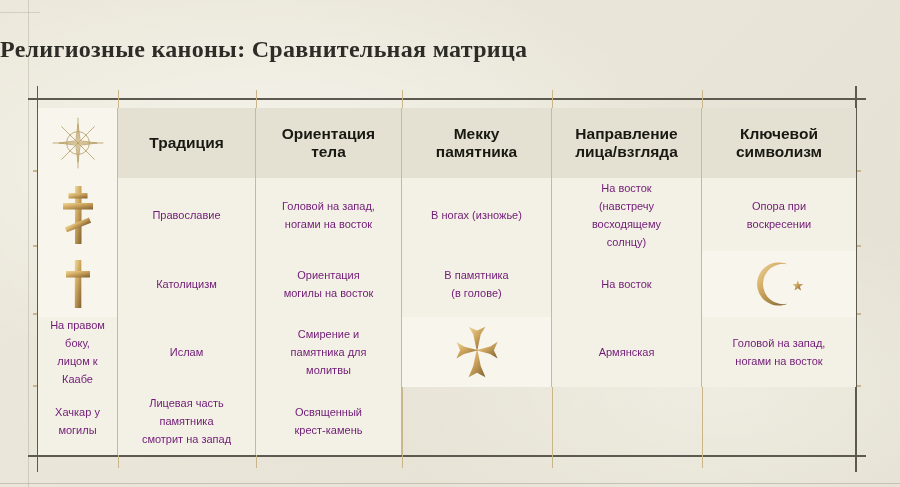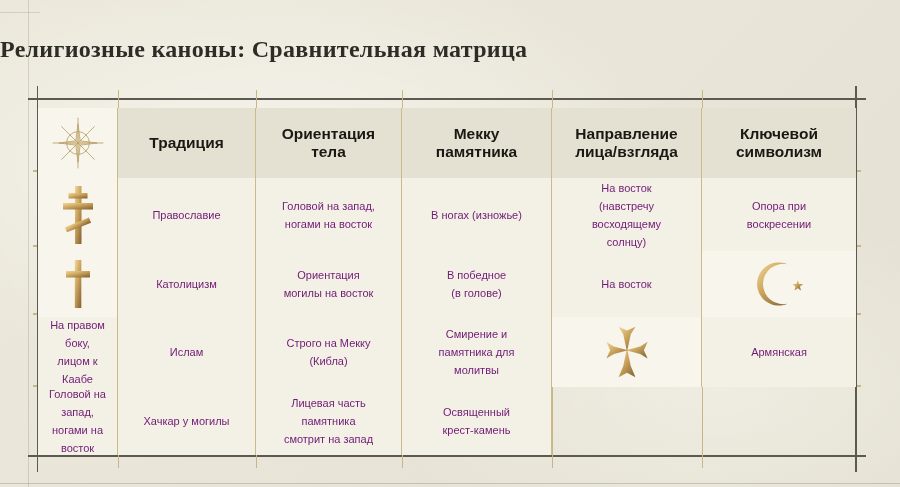"В победное" div.cell { text: победное -> памятника }
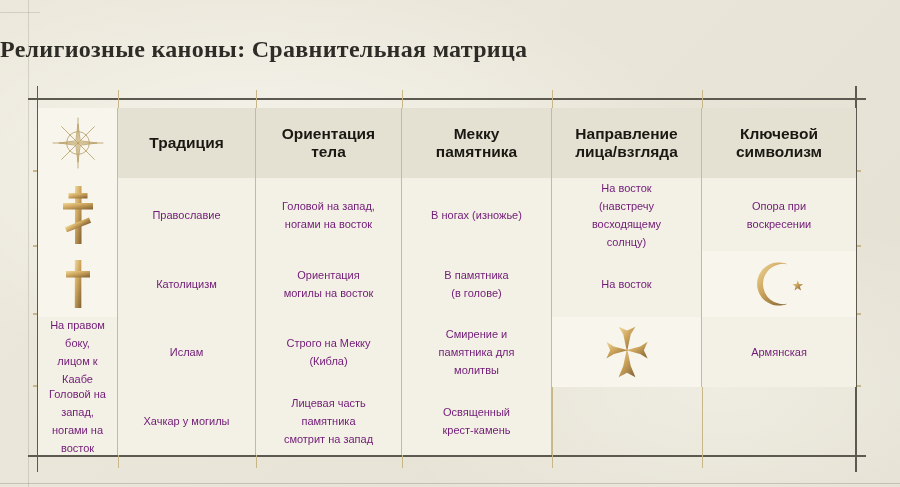"Строго на Мекку" div.cell { html: <div>Строго на Мекку (Кибла)</div> -> none }
